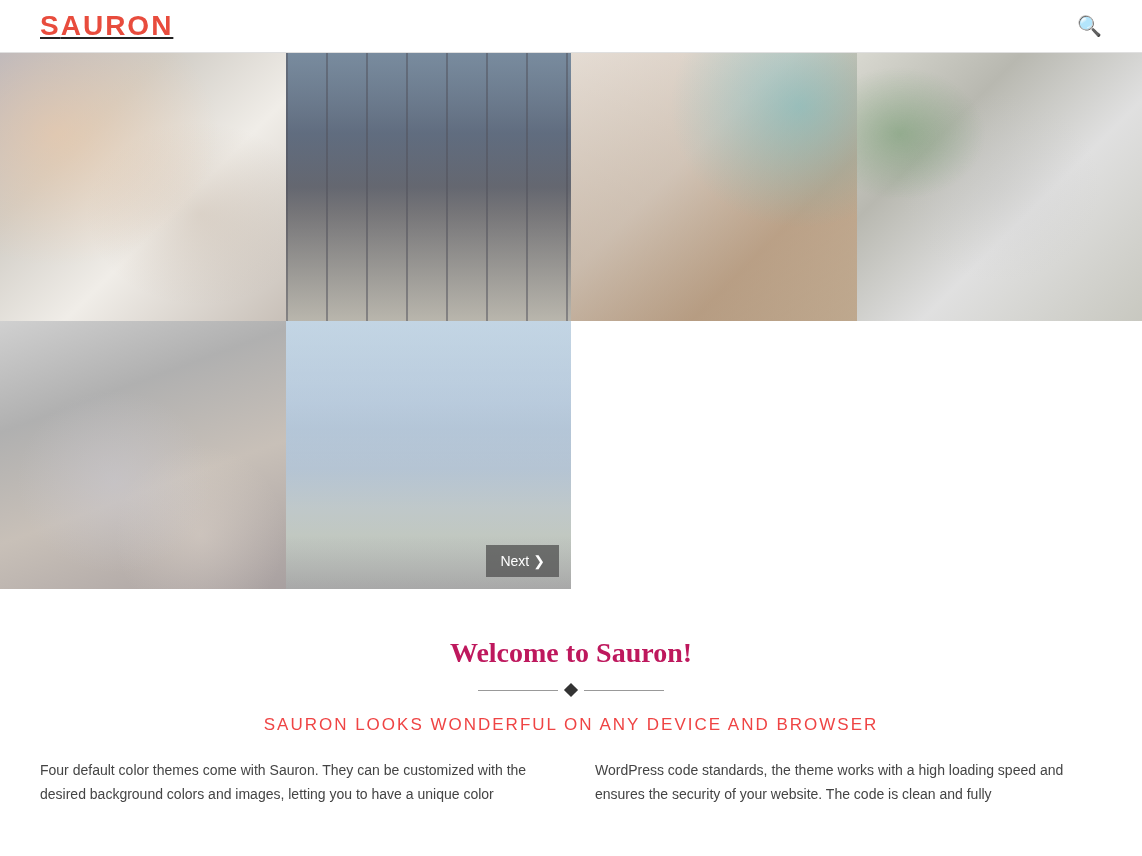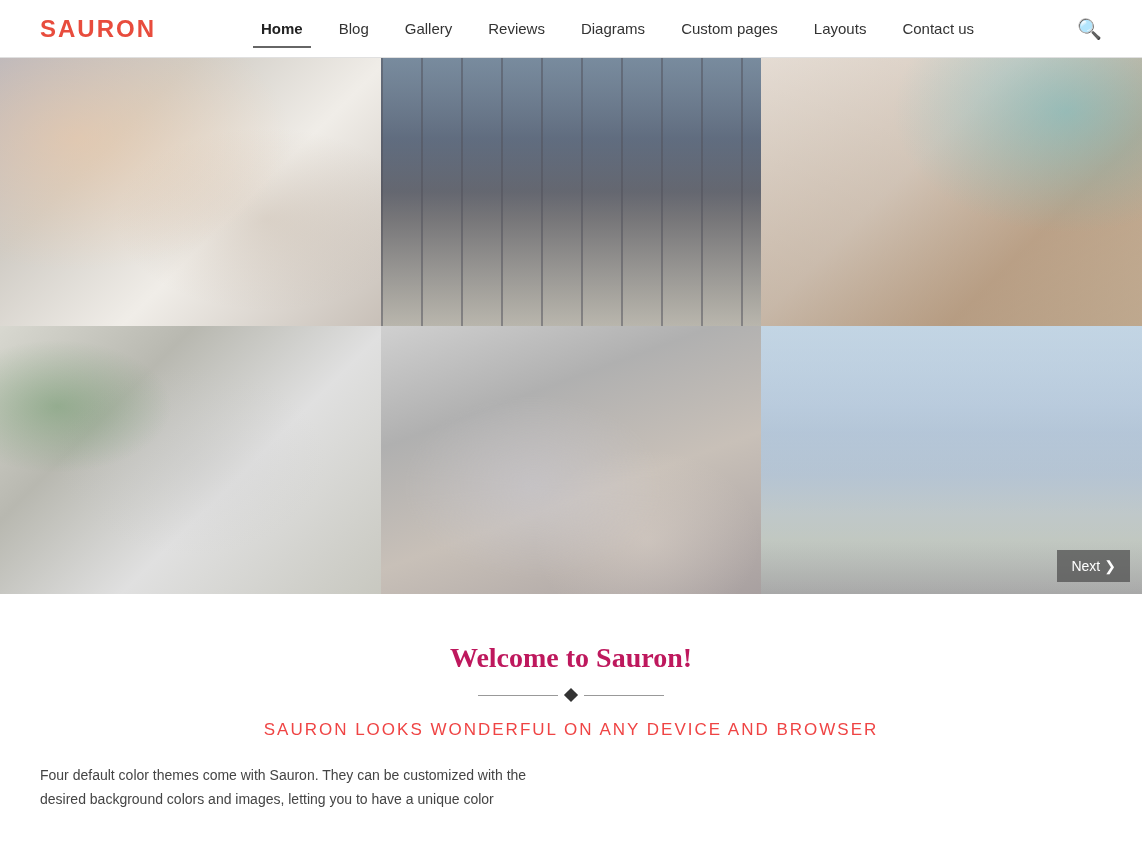"SAURON" .logo { font-size: 24px -> 28px; margin-right: 87px -> 32px; text-decoration: none -> underline }
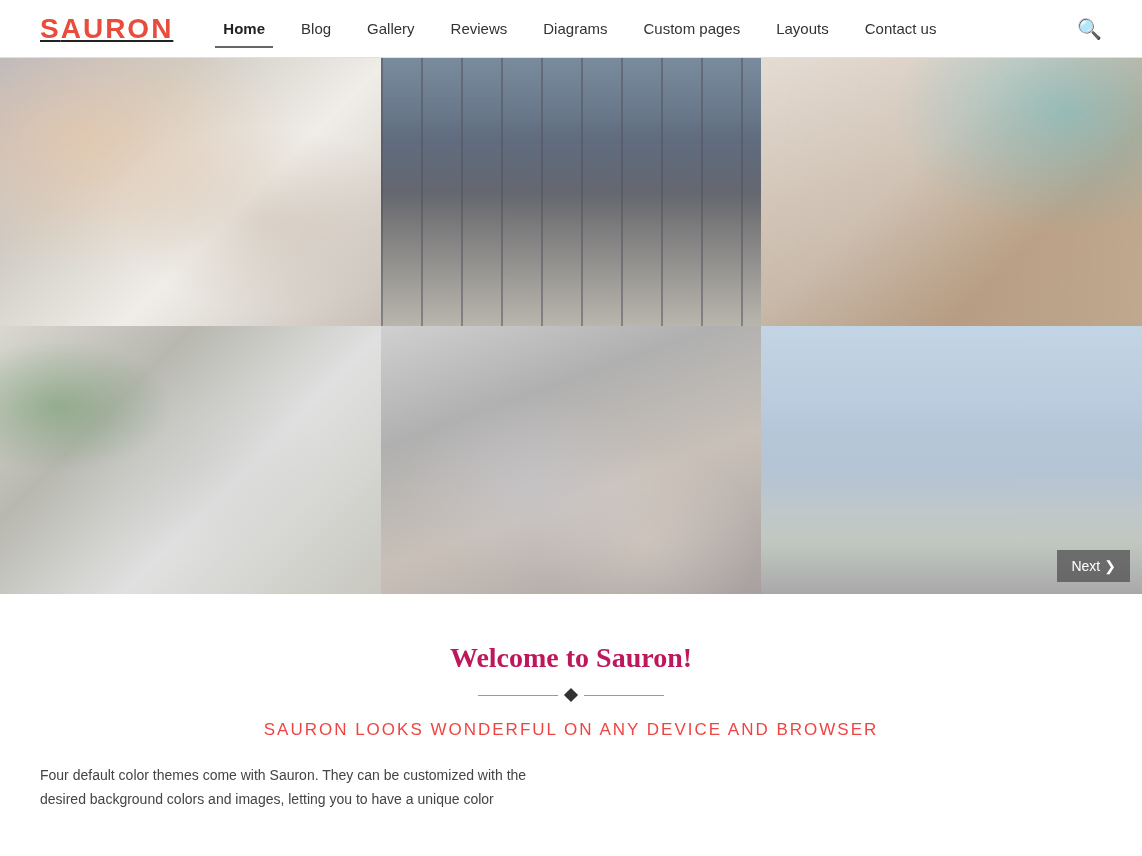"Home" nav { html: <nav> <a>Home</a> <a>Blog</a> <a>Gallery</a> <a>Reviews</a> <a>Diagrams</a> <a>Custom pages</a> <a>Layouts</a> <a>Contact us</a> </nav> -> none }
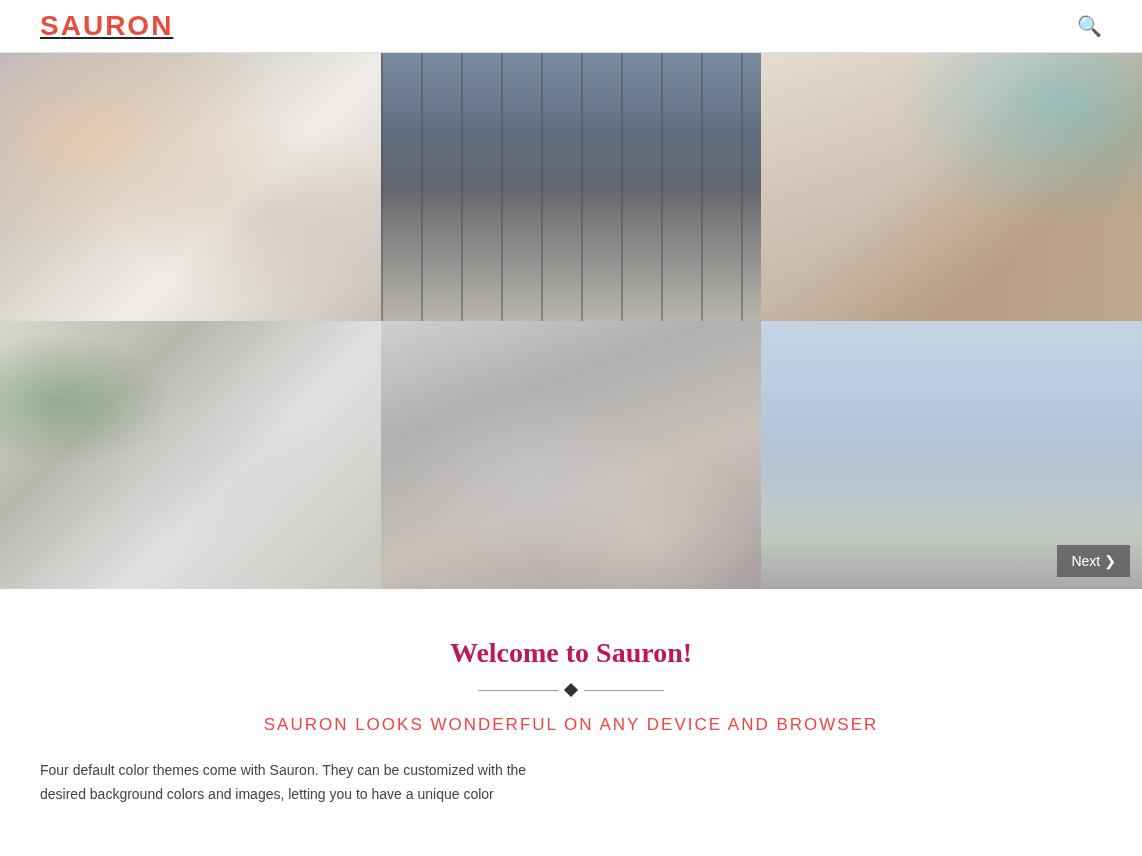"Next" .gallery-grid { grid-template-columns: repeat(3, 1fr) -> repeat(4, 1fr) }
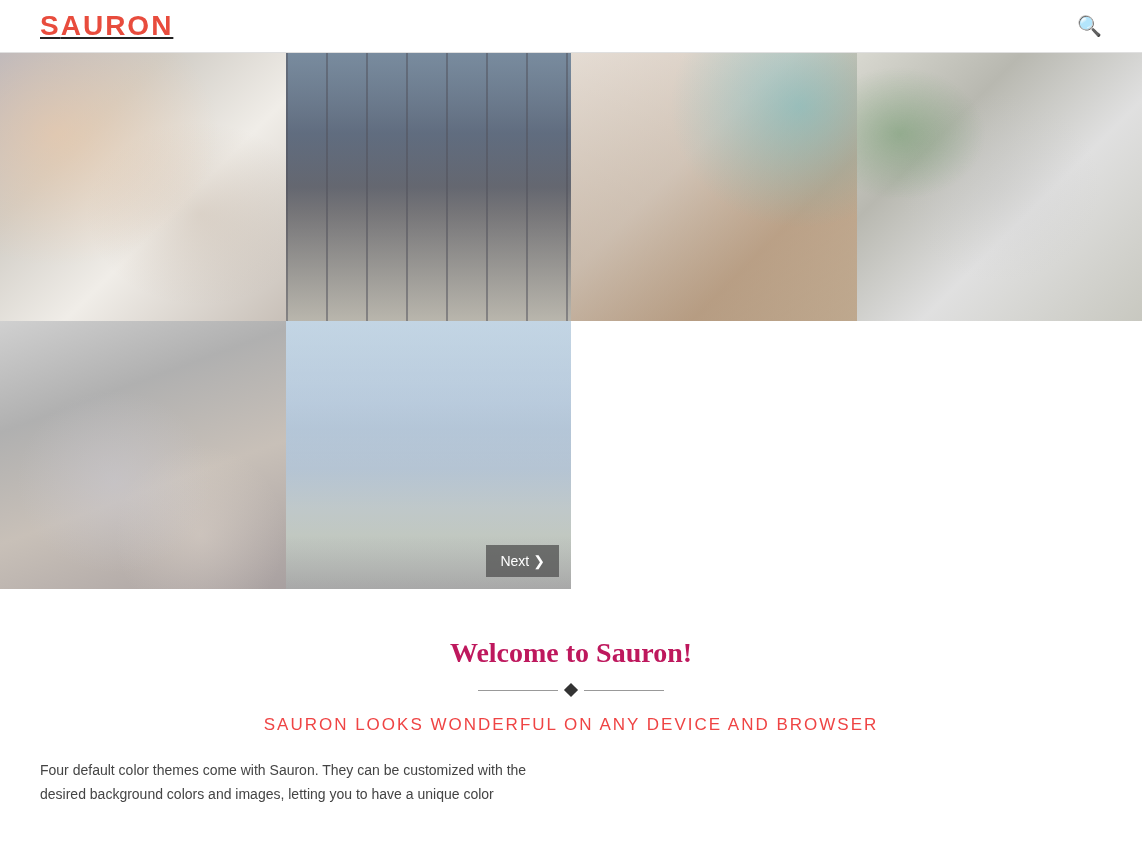"WordPress code standards, the theme" p.content-text { html: none -> <p>WordPress code standards, the theme works with a high loading speed and ensures the security of your website. The code is clean and fully</p> }
